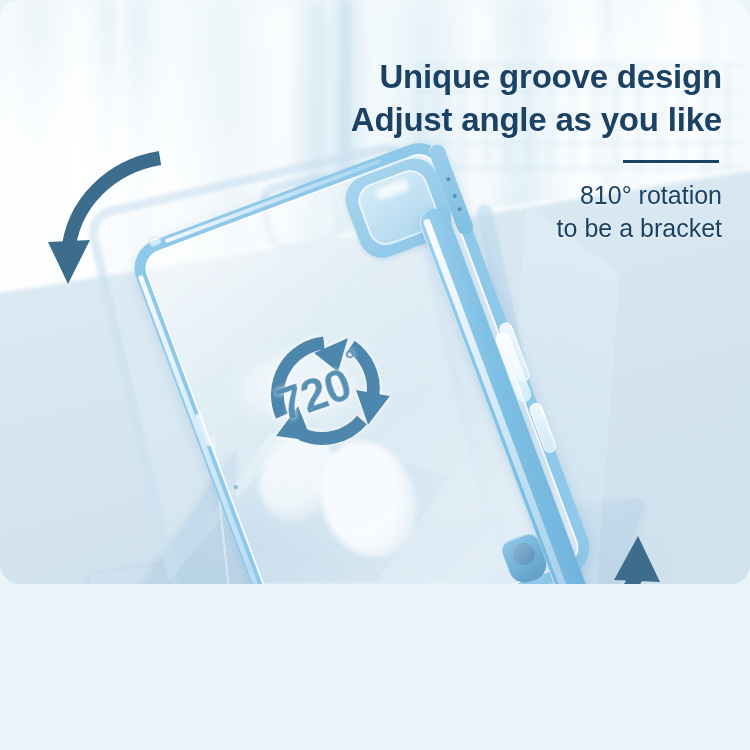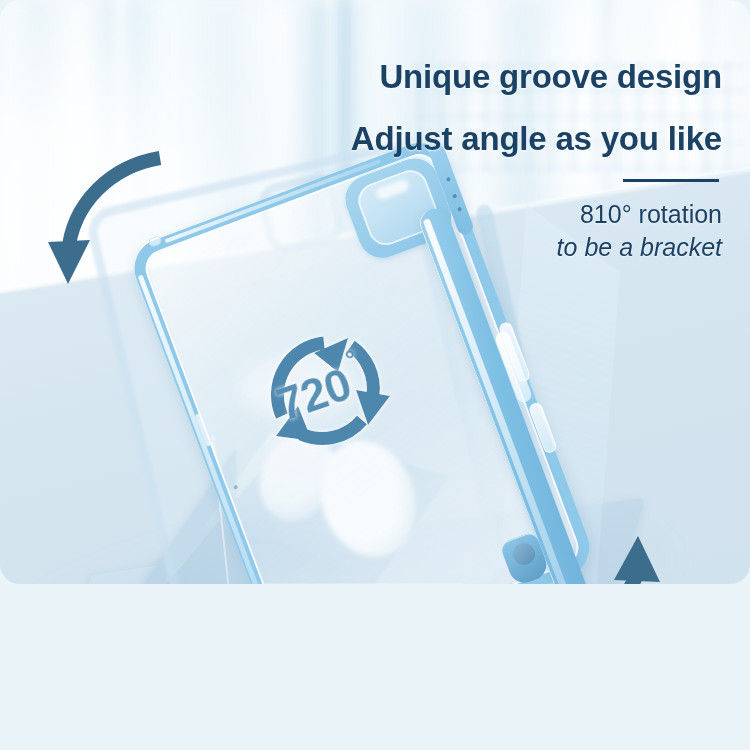"Adjust angle as you like" .headline .l2 { margin-top: 19px -> none }
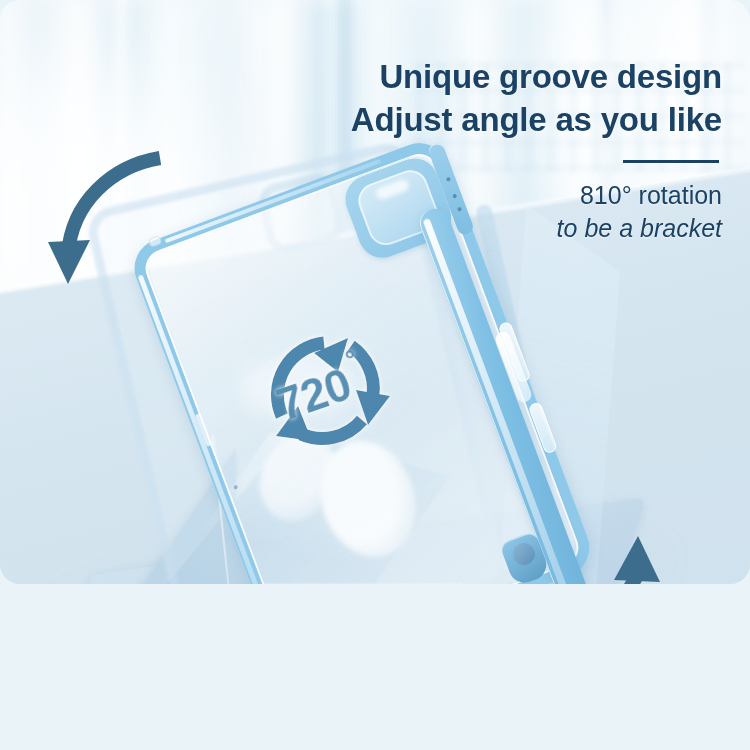"to be a bracket" .subline .s2 { font-style: italic -> none }
